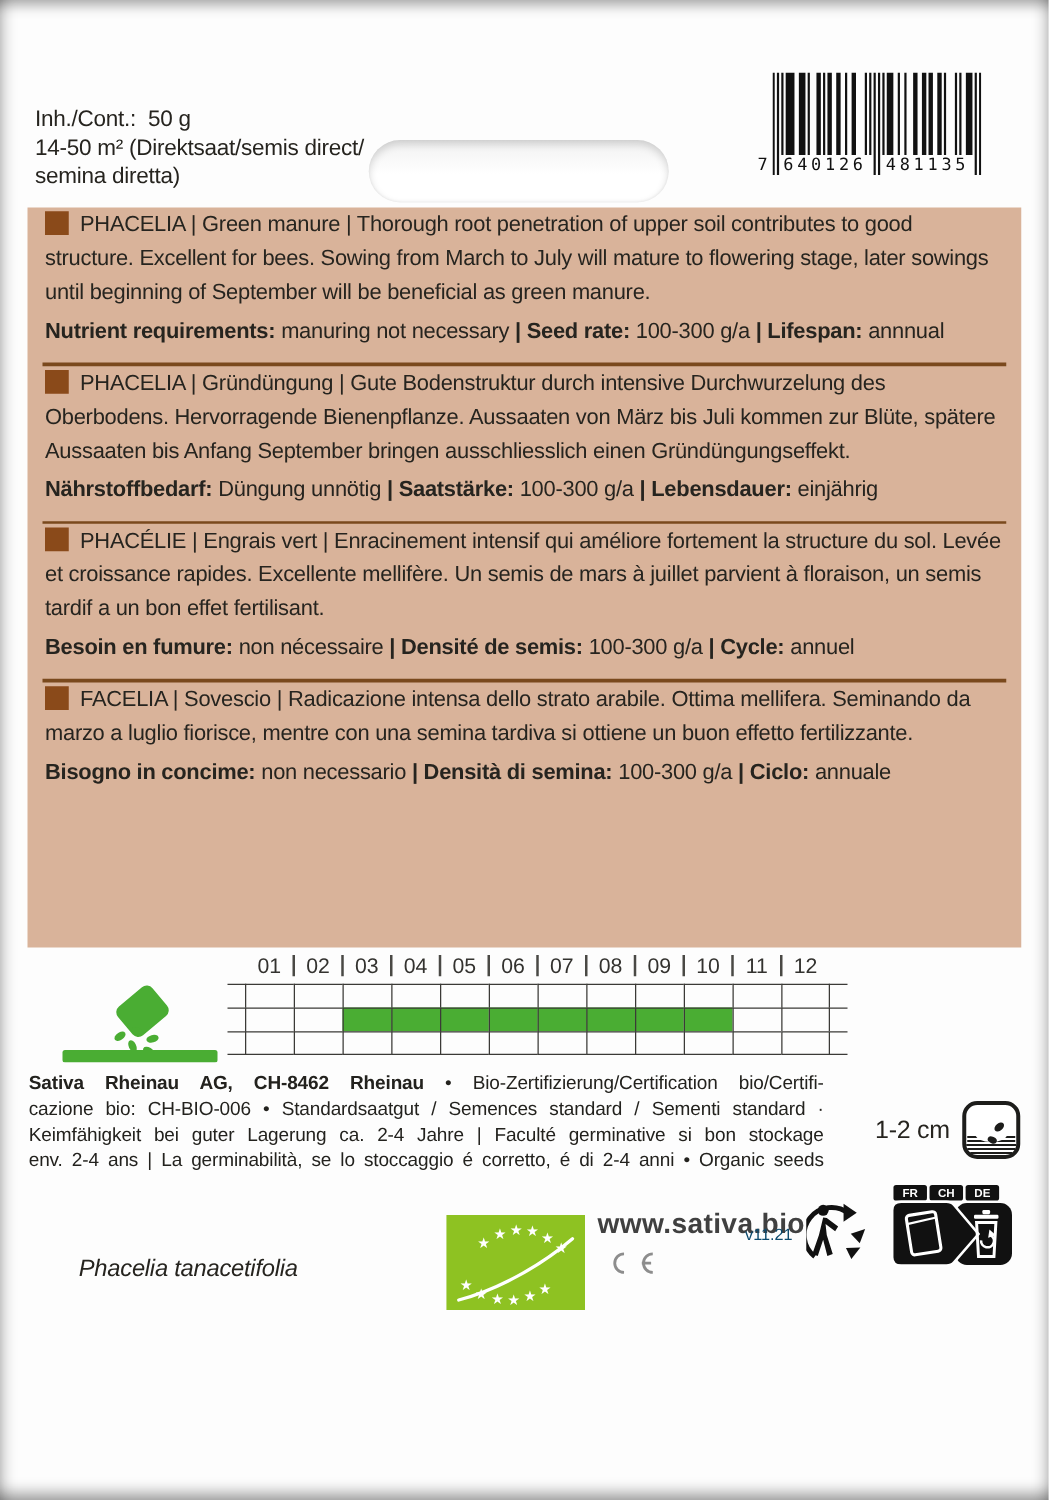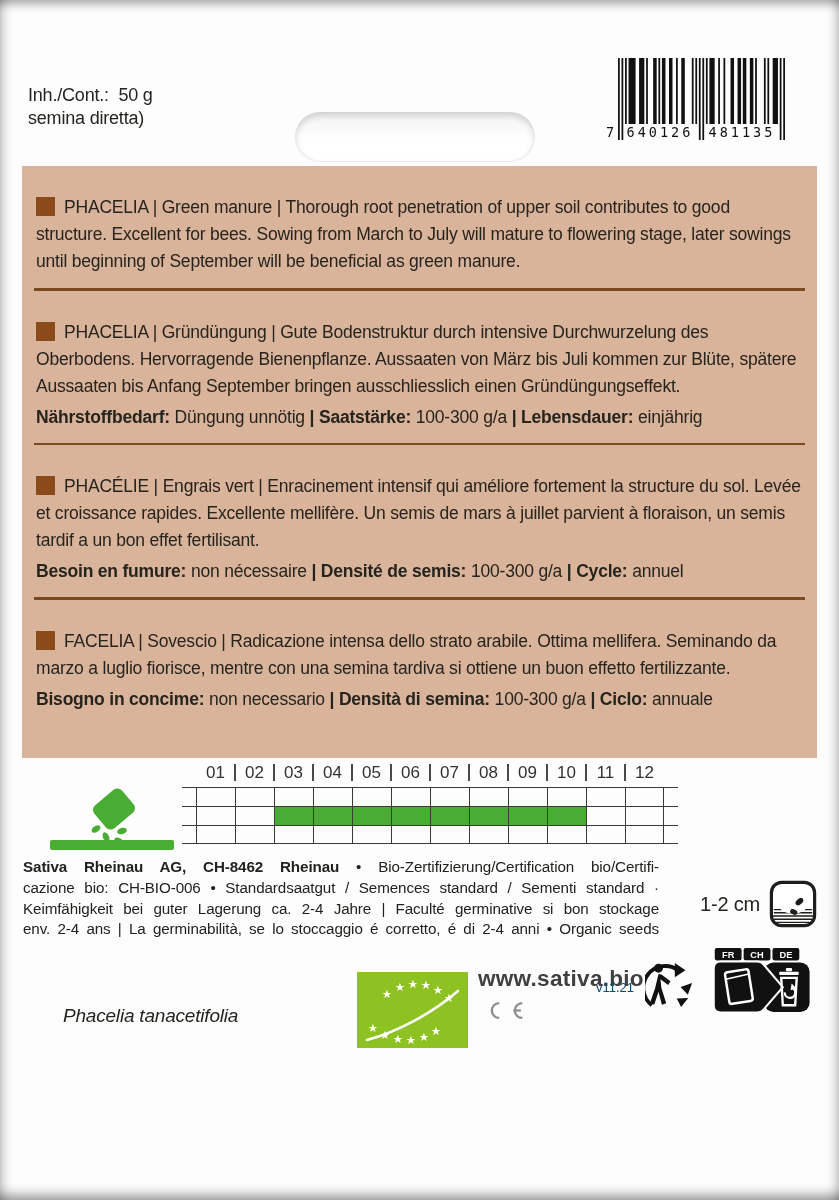"14-50 m² (Direktsaat/semis direct/" div { html: none -> <div>14-50 m² (Direktsaat/semis direct/</div> }
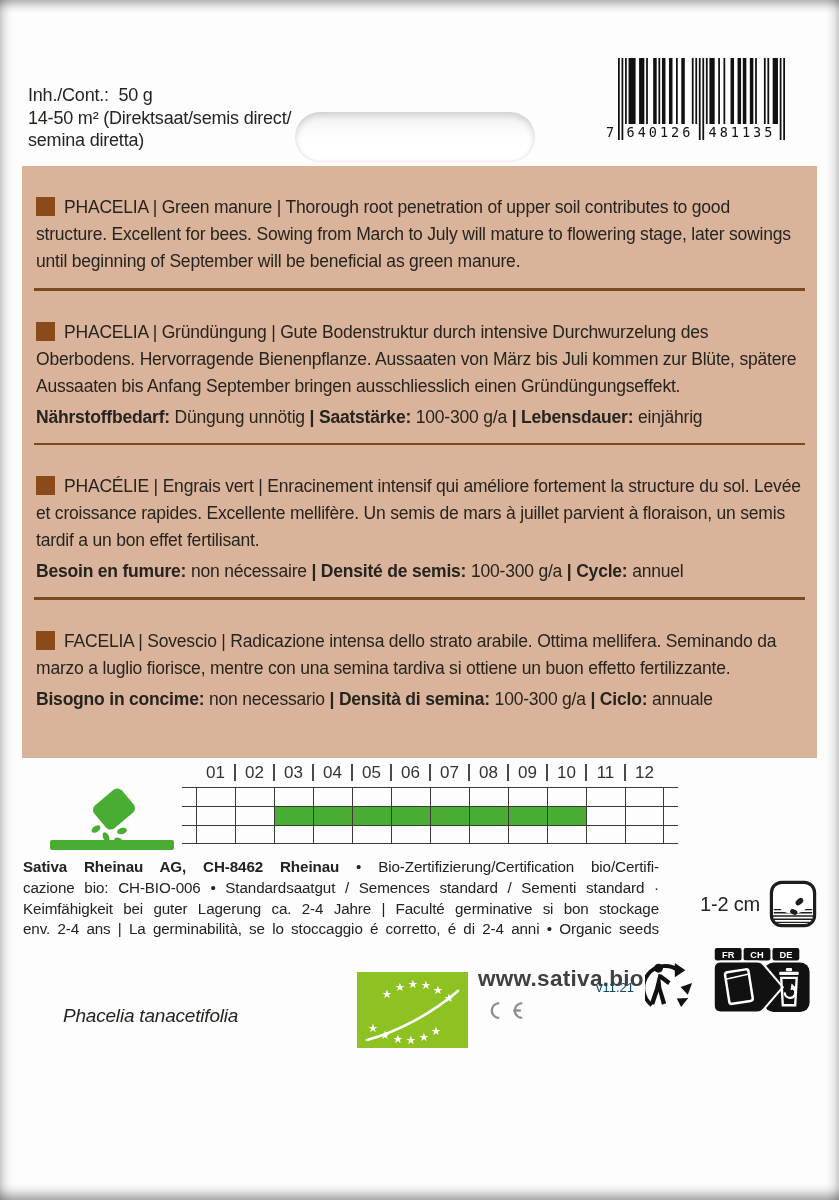"PHACELIA | Green manure |" .block { padding: 28px 14px 13px -> 0 14px 13px }
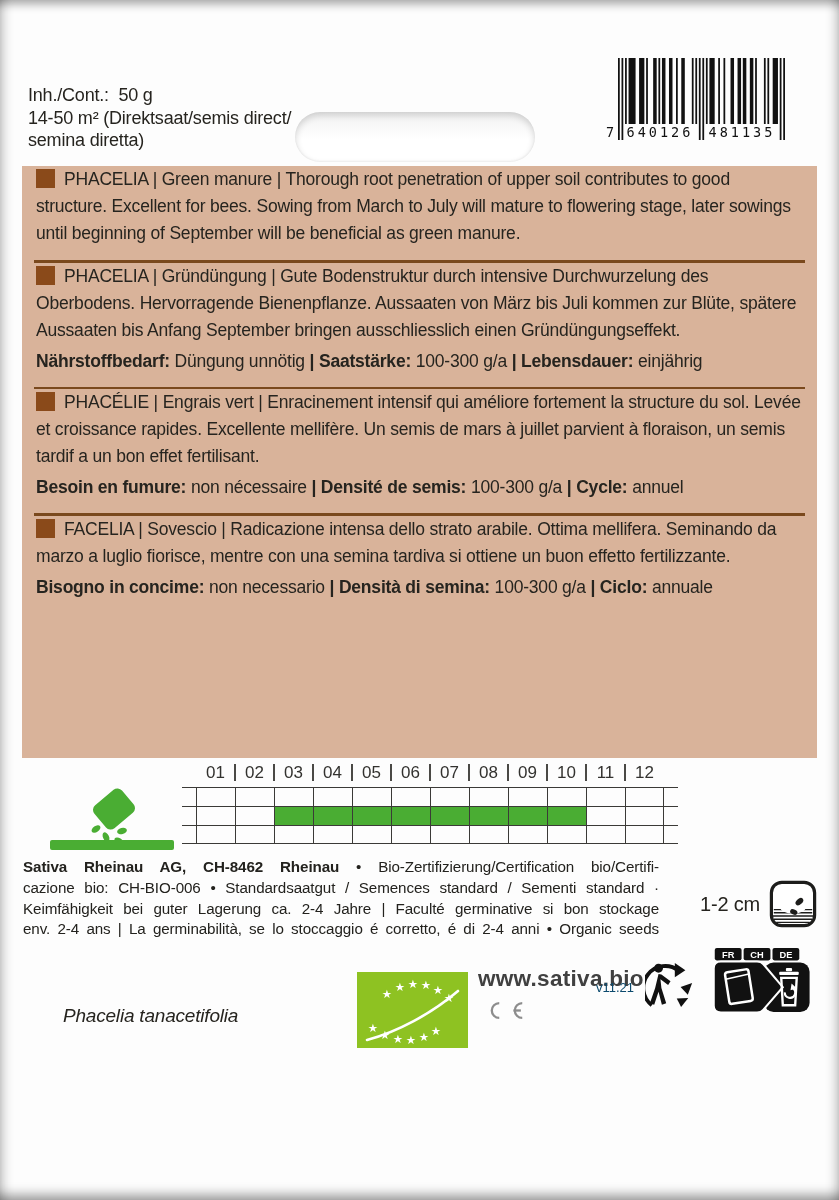"Nutrient requirements: manuring not" p.specs { html: none -> <p> <b>Nutrient requirements:</b> <span>manuring not necessary</span> <b>| Seed rate:</b> <span>100-300 g/a</span> <b>| Lifespan:</b> <span>annnual</span> </p> }
